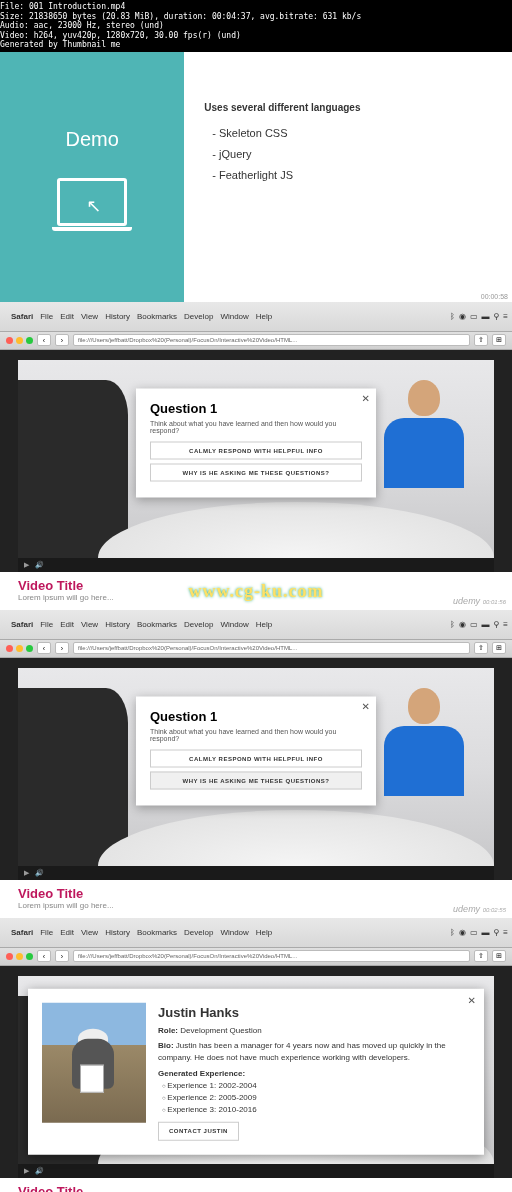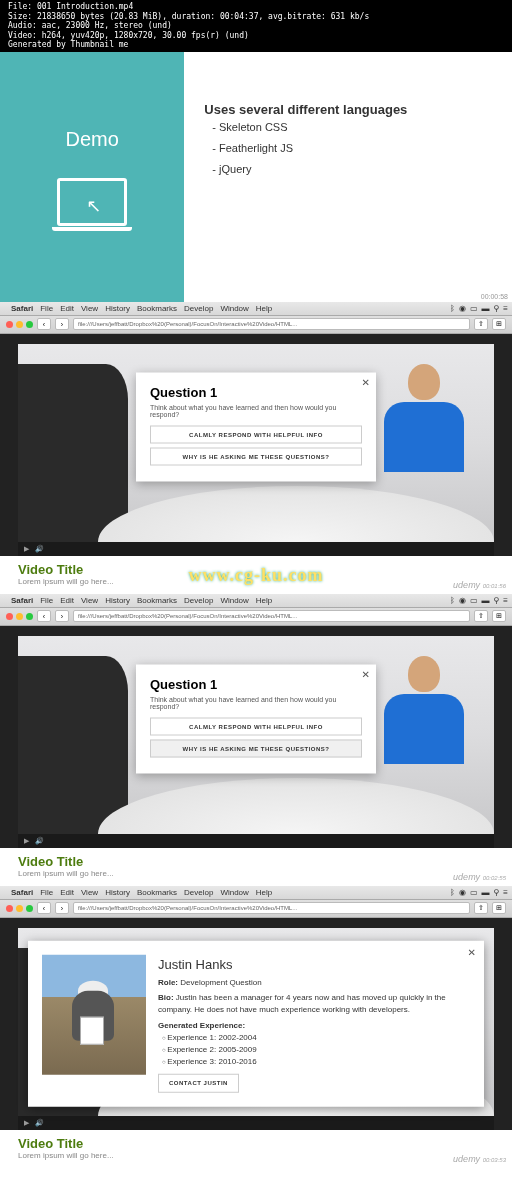"File: 001 Introduction.mp4" .file-info { padding: 2px 8px -> 2px 0 }
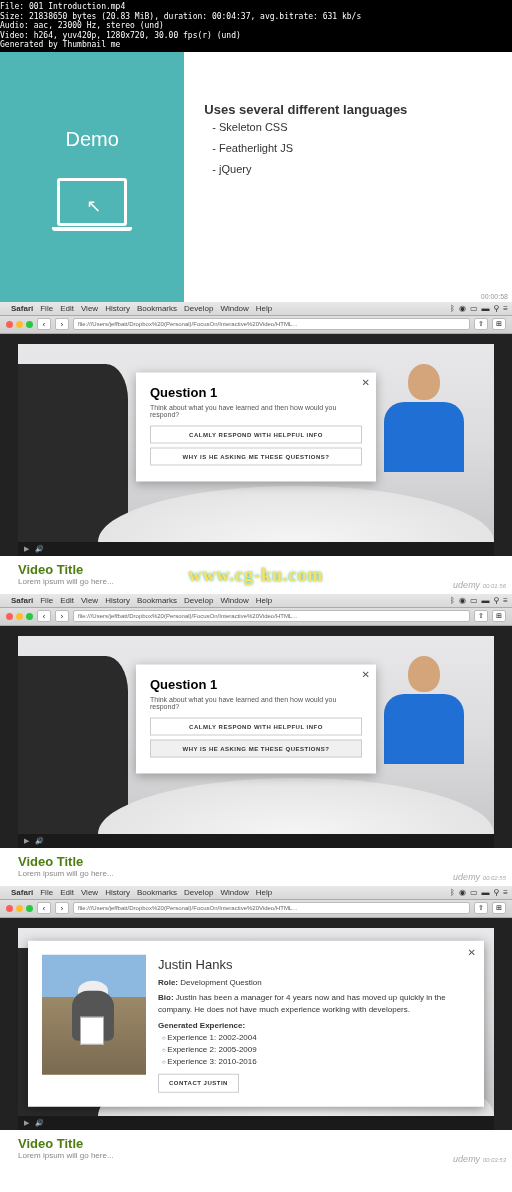"Uses several different languages" .slide1-heading { font-size: 13px -> 10px; margin-bottom: none -> 10px }
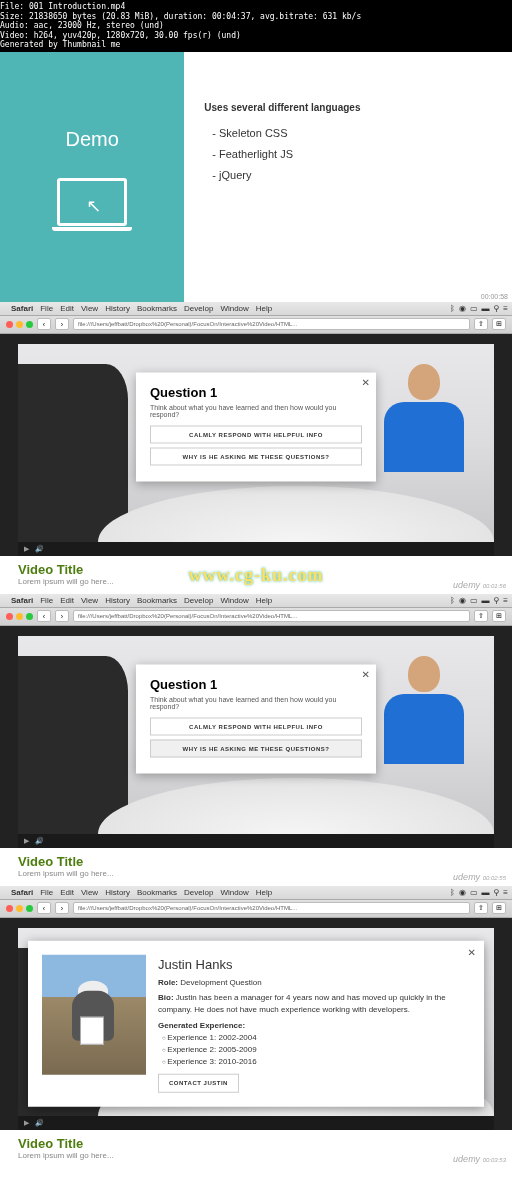"- Featherlight JS" div { order: before "- jQuery" -> after "- jQuery" }
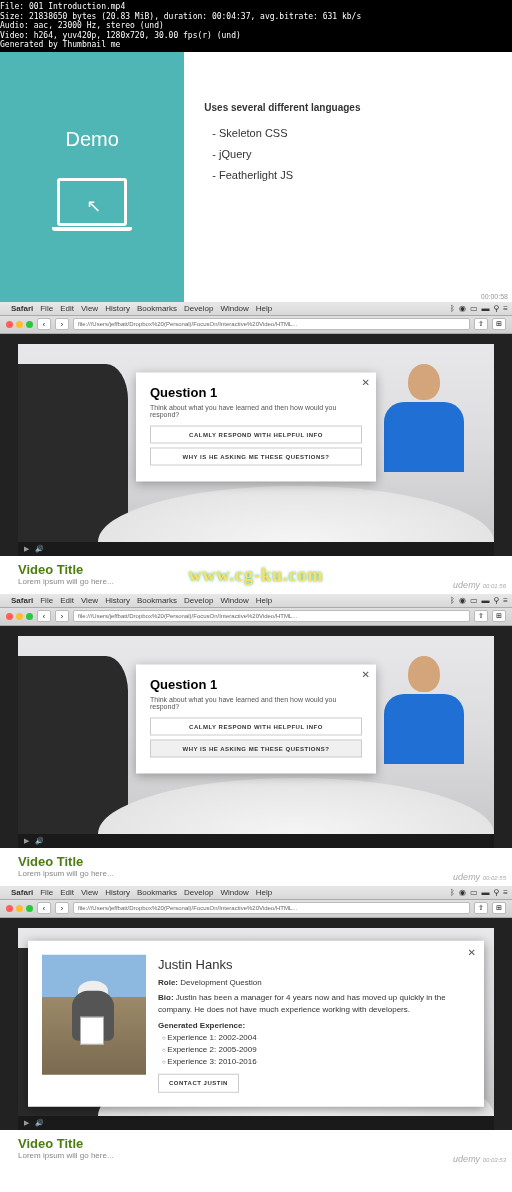"Safari" .mac-menubar { height: 14px -> 30px }
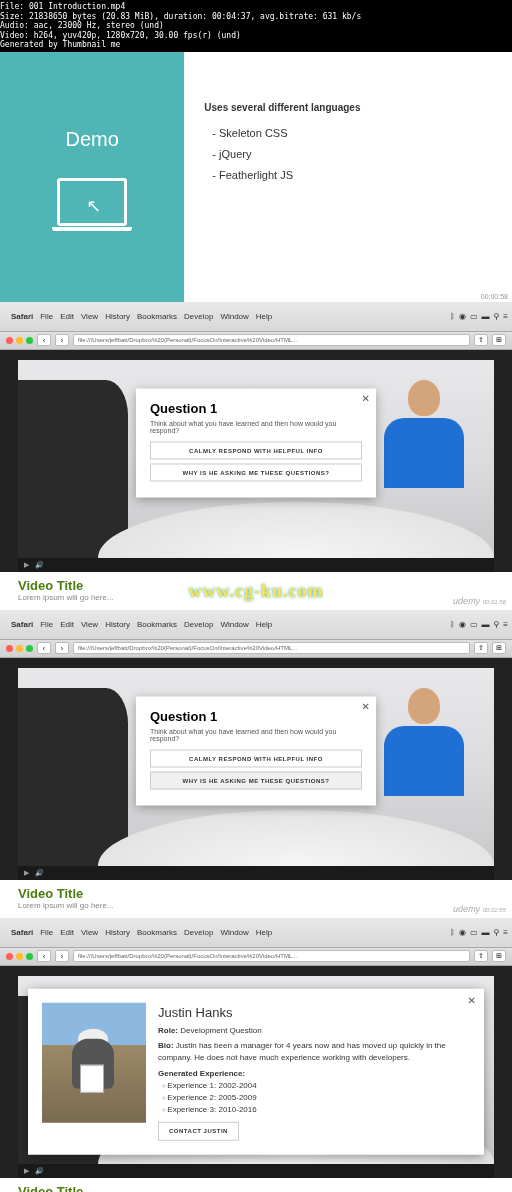"Video Title" .video-title { color: #4d7c0f -> #be185d }
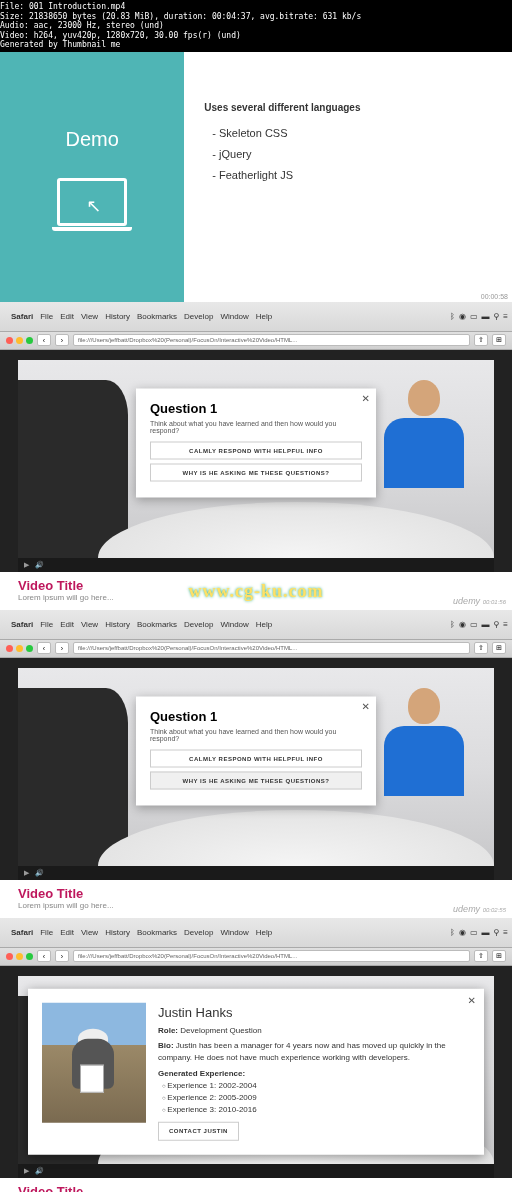"Justin Hanks" .bio-text h3 { font-weight: 400 -> 700 }
